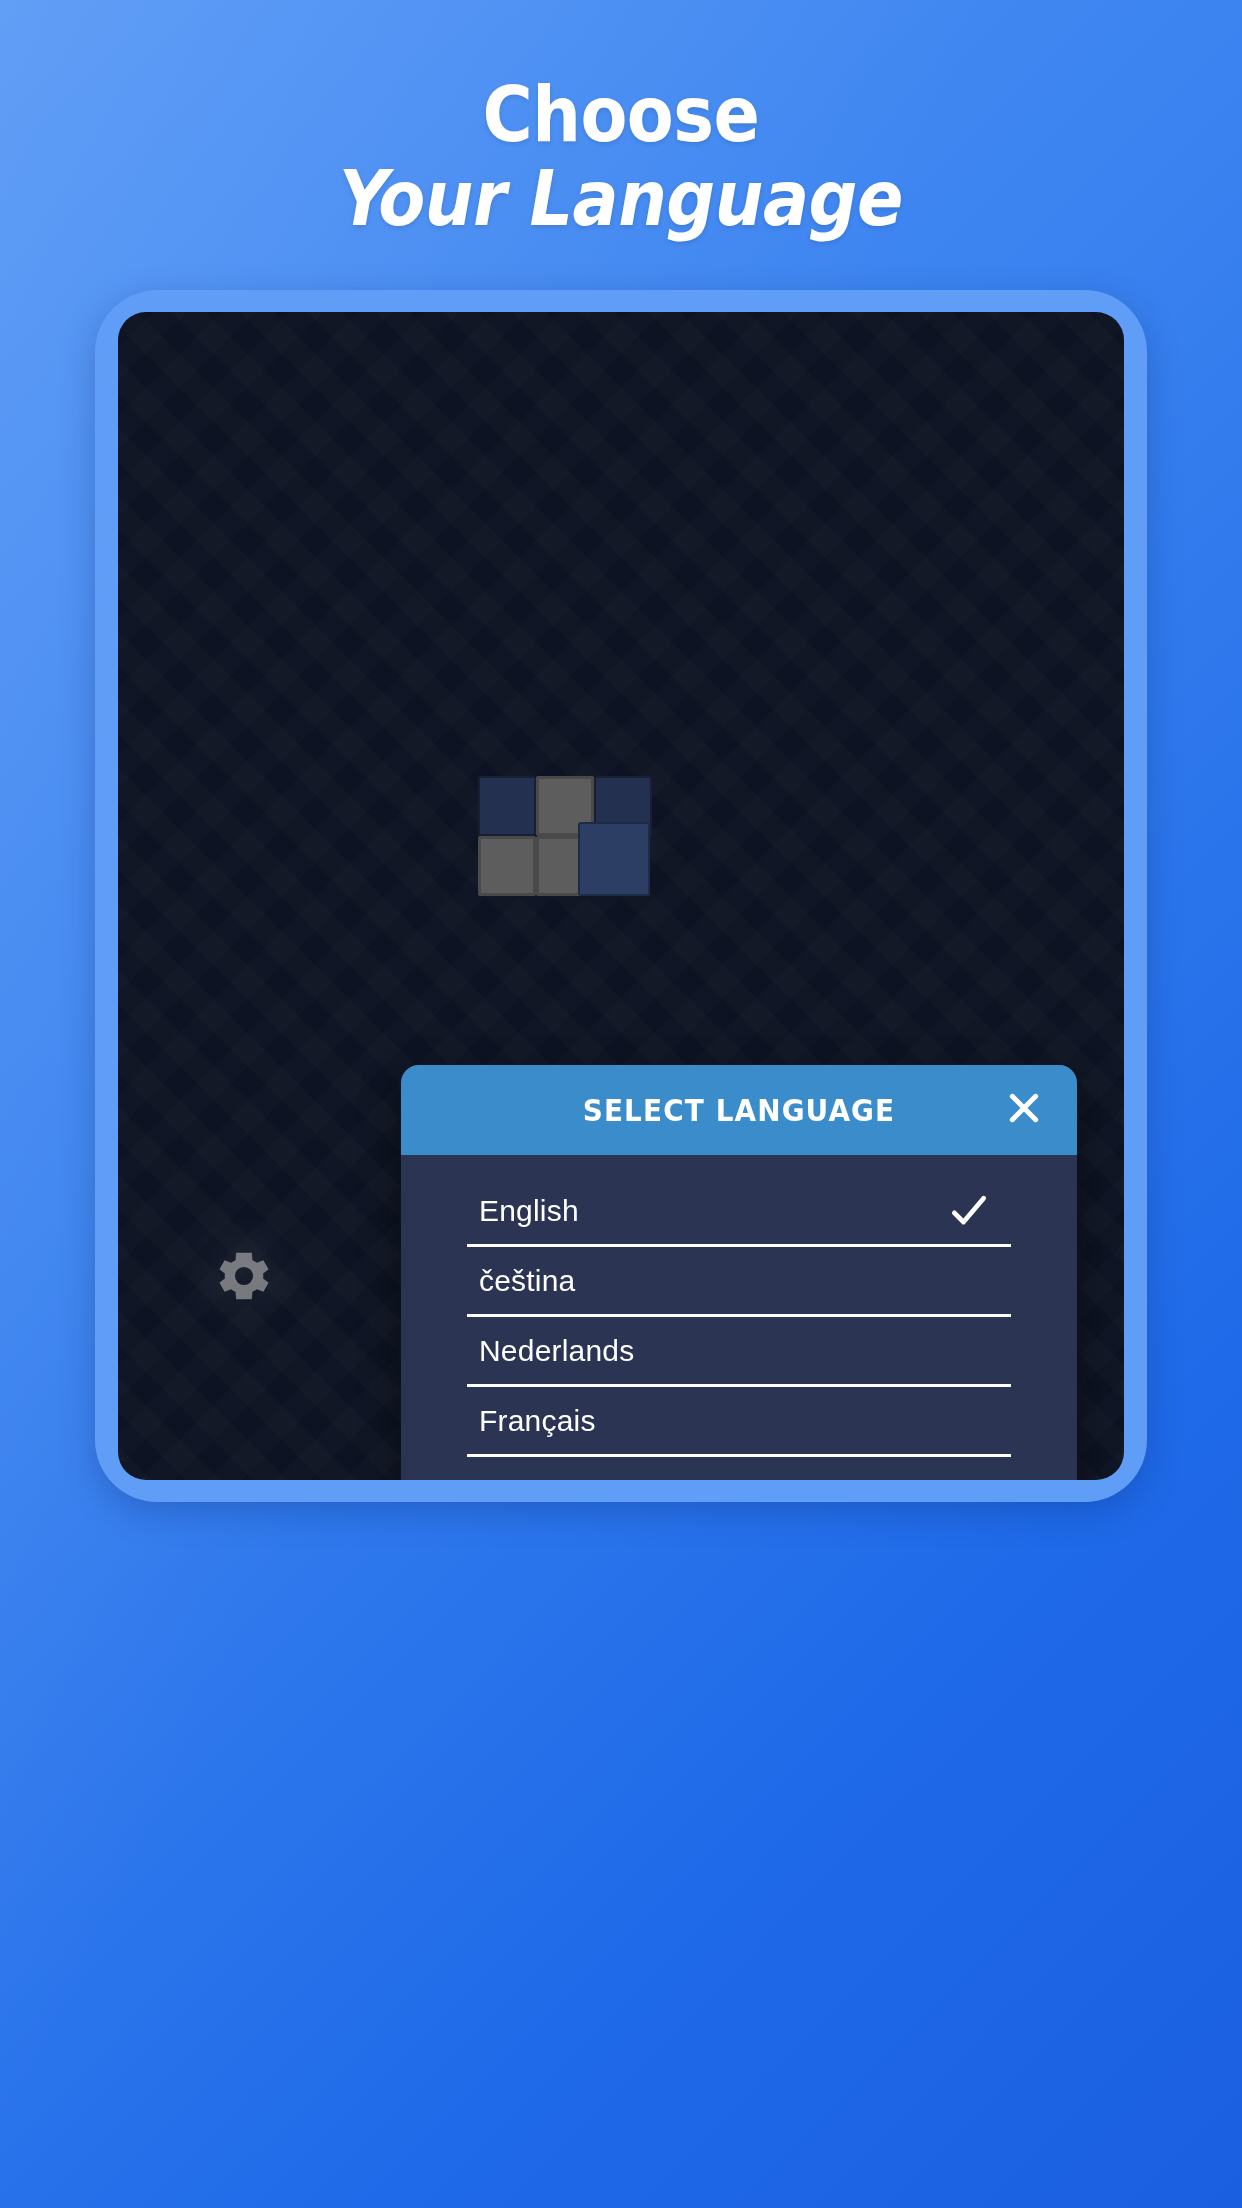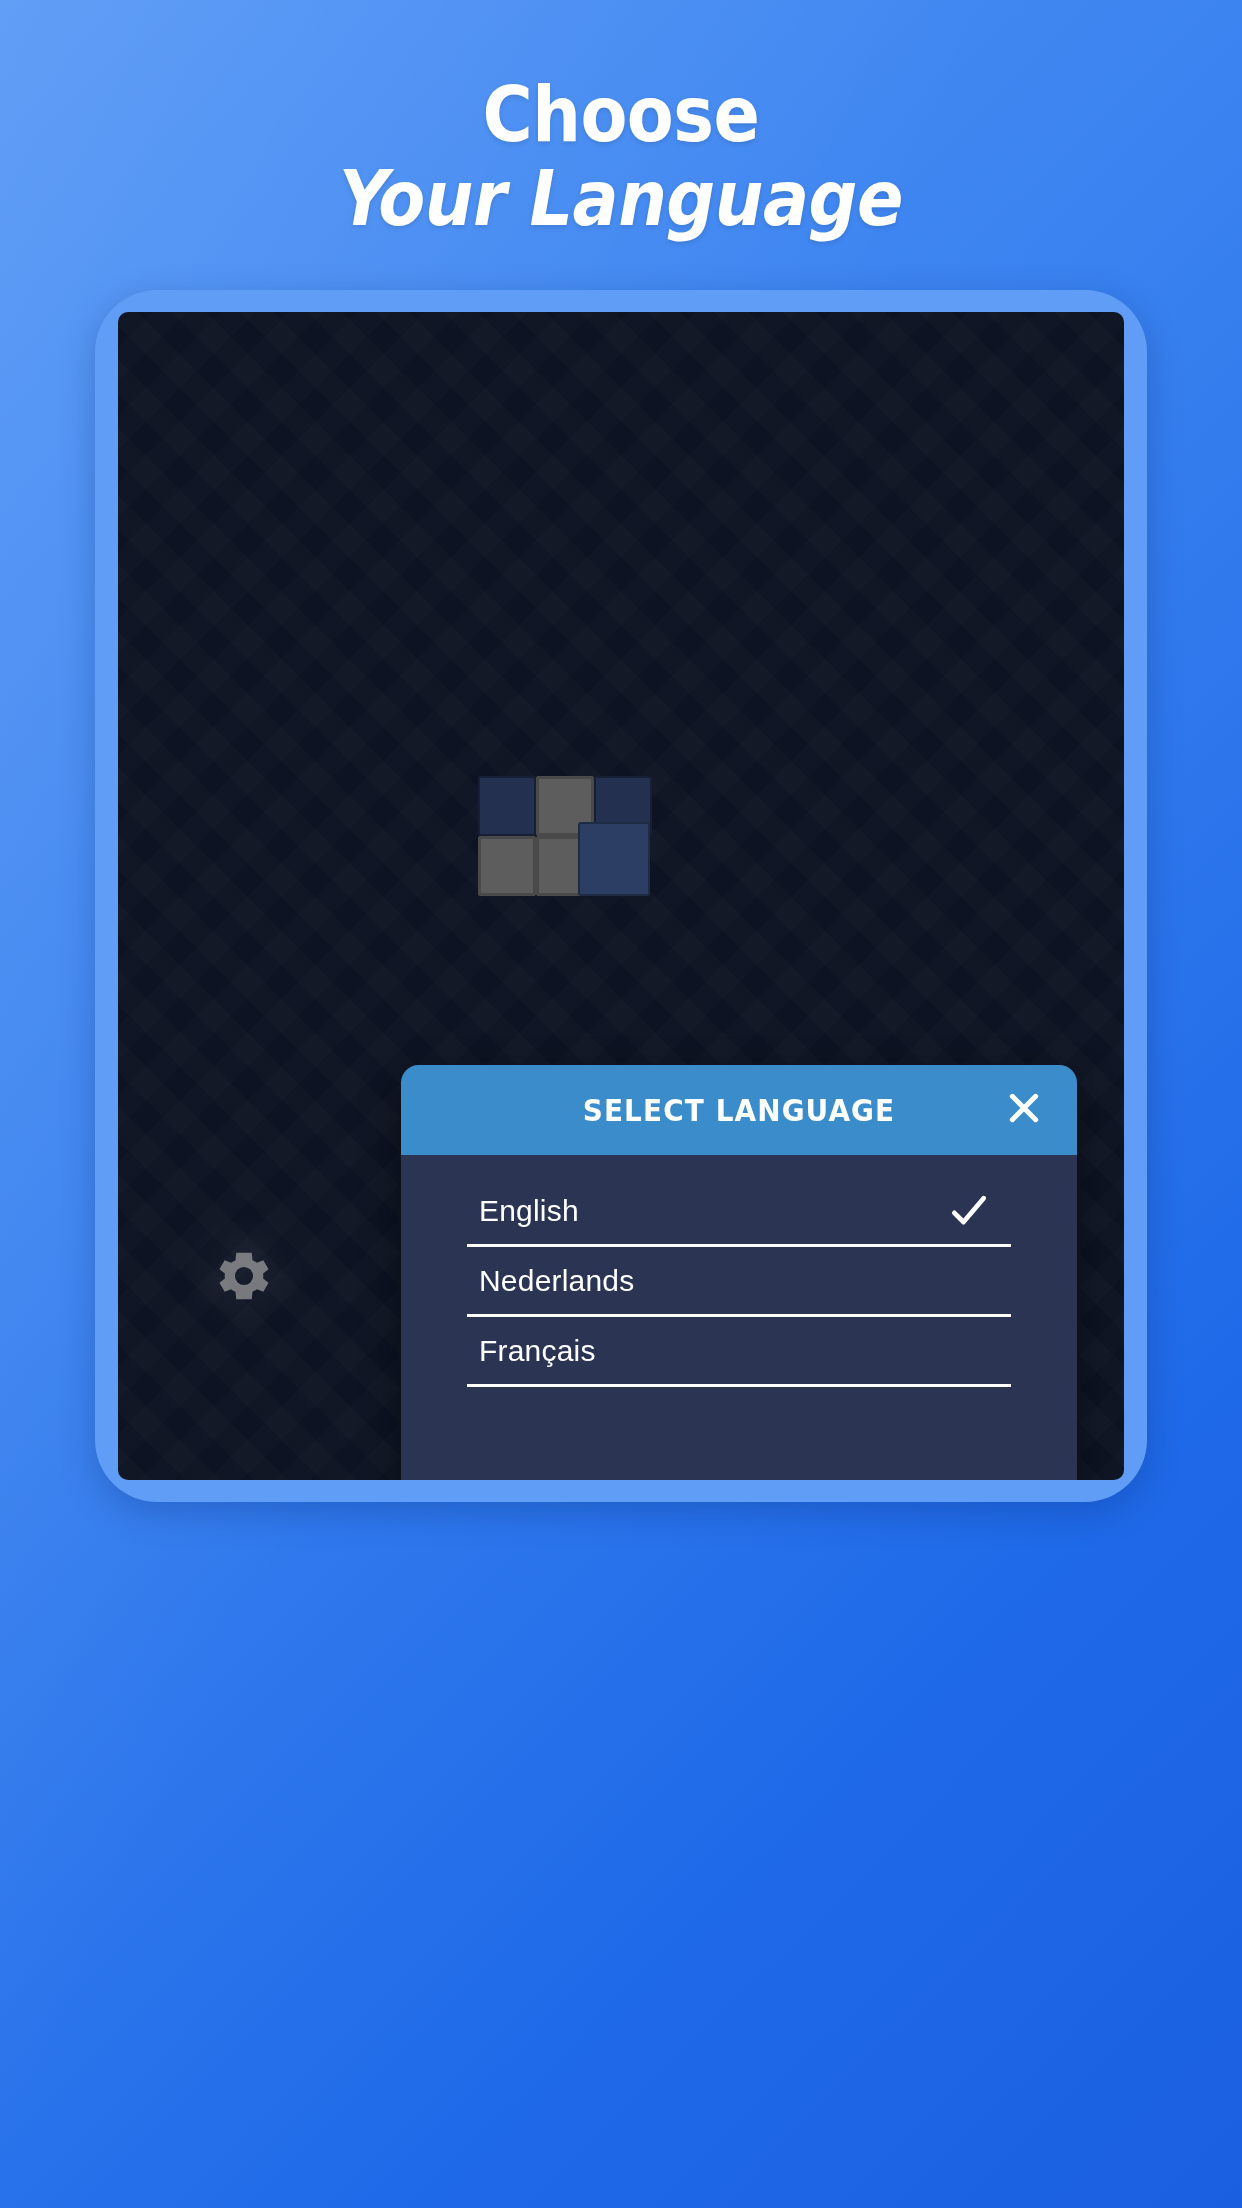"SELECT LANGUAGE" #phone-screen { border-radius: 10px -> 28px }
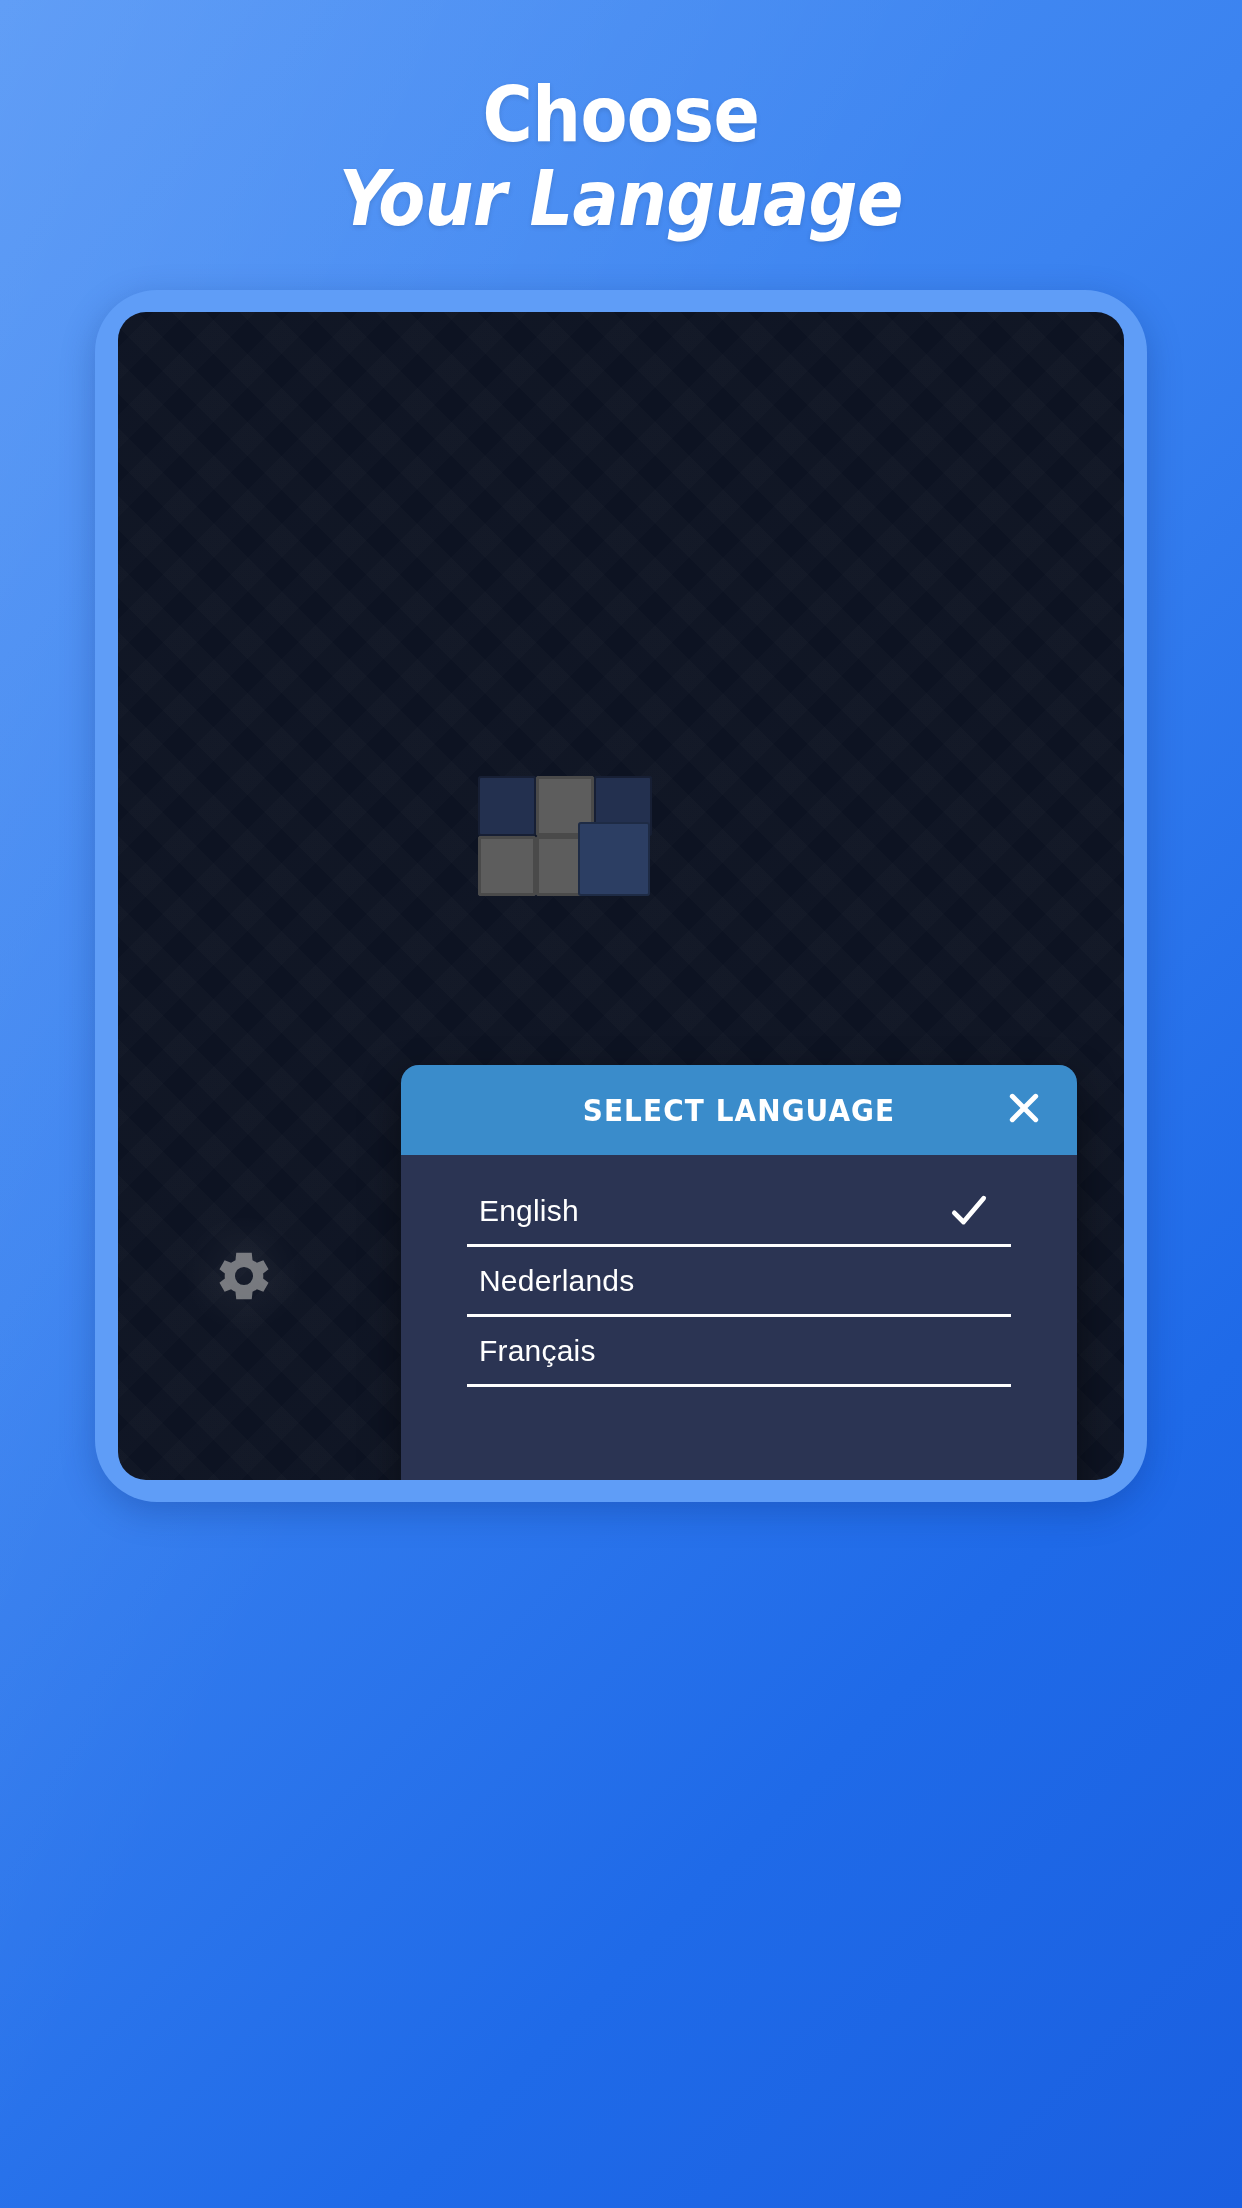"čeština" li.lang-item { html: none -> <li> <span>čeština</span> </li> }
